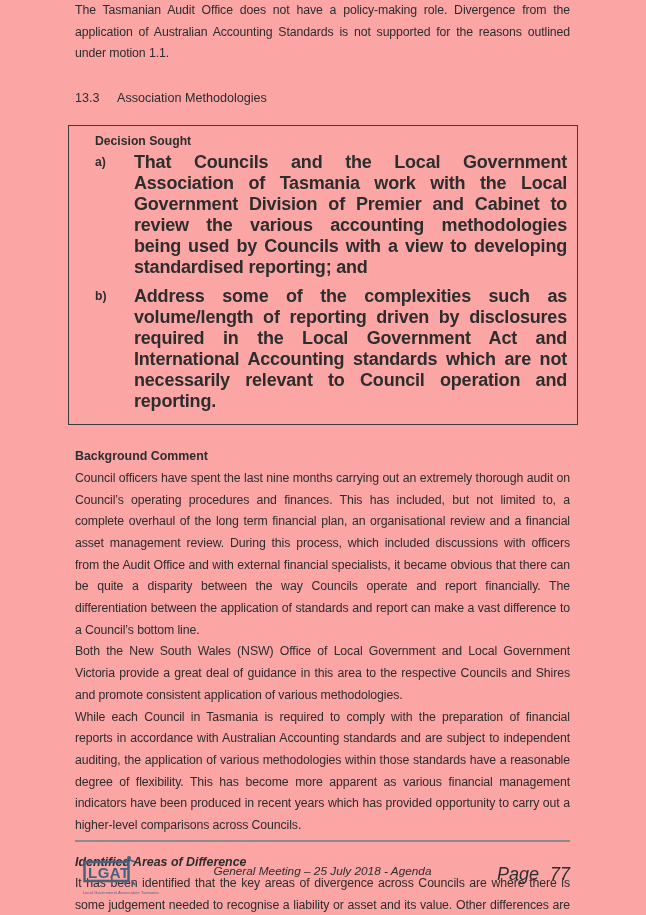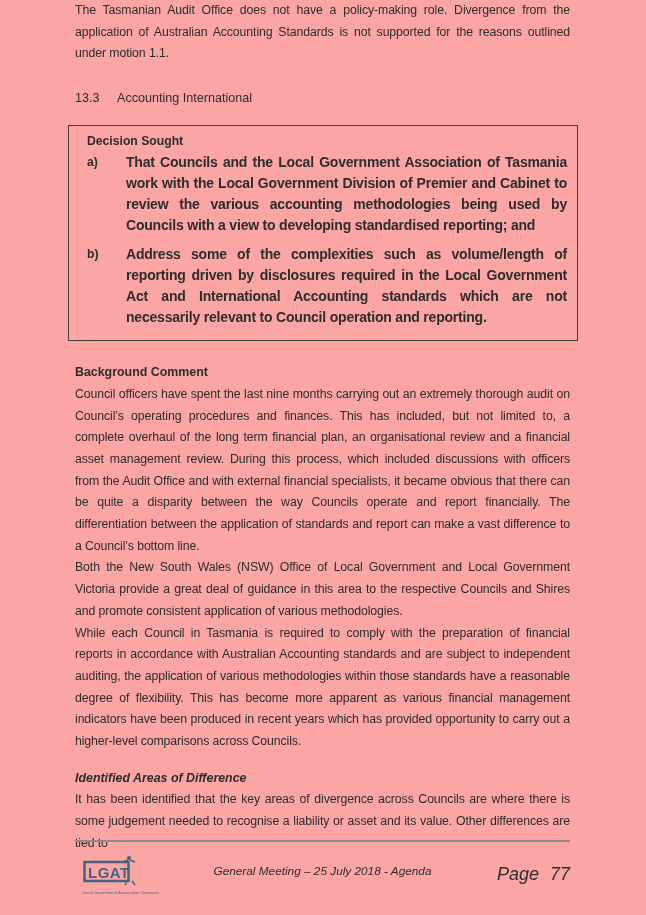"Accounting International" span { text: Accounting International -> Association Methodologies }
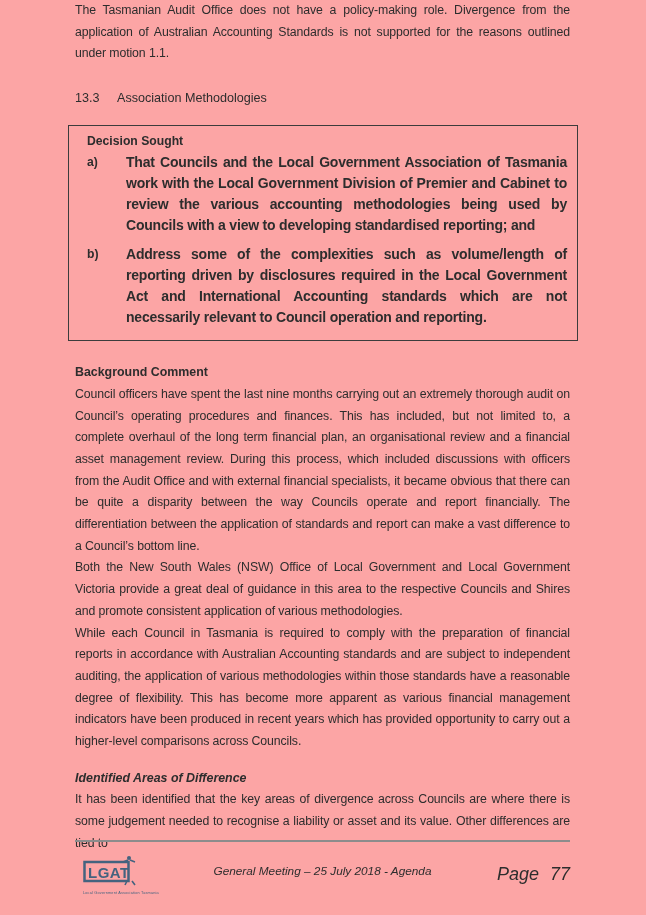"Decision Sought" .decision-box { padding: 5px 10px 12px 18px -> 5px 10px 12px 26px }
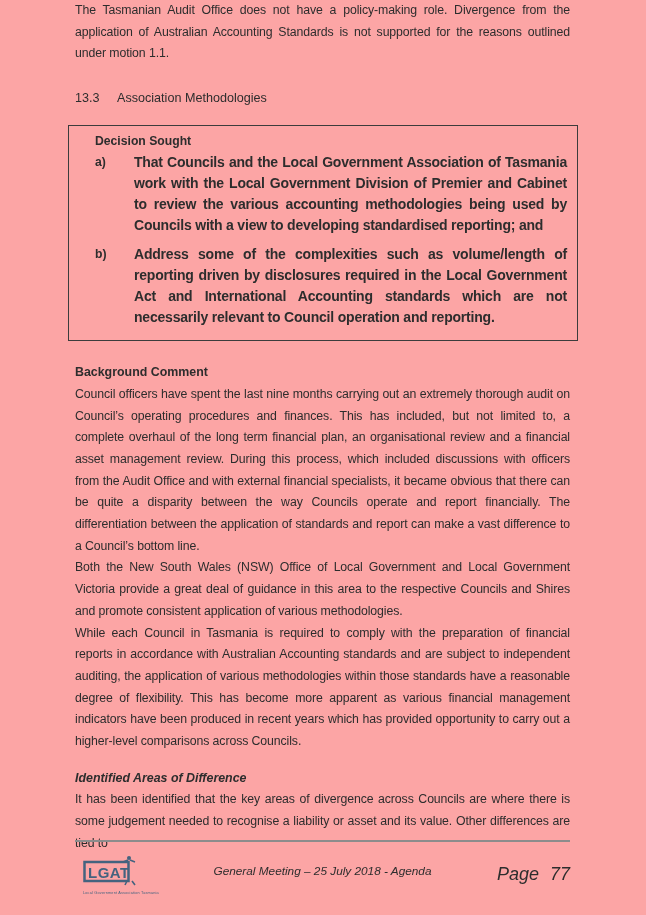"That Councils and the Local" .decision-text { font-size: 14px -> 18px }
